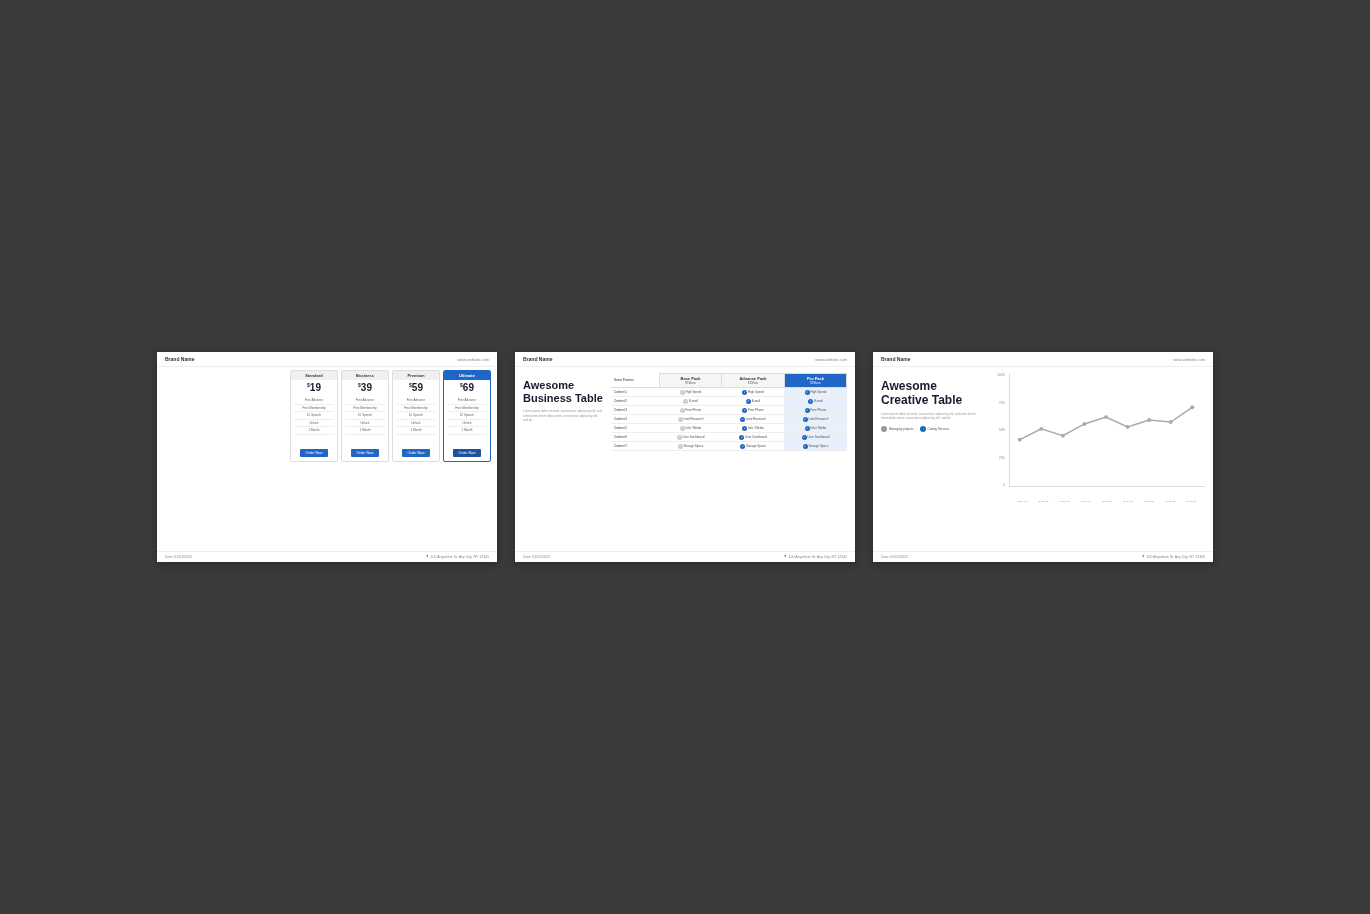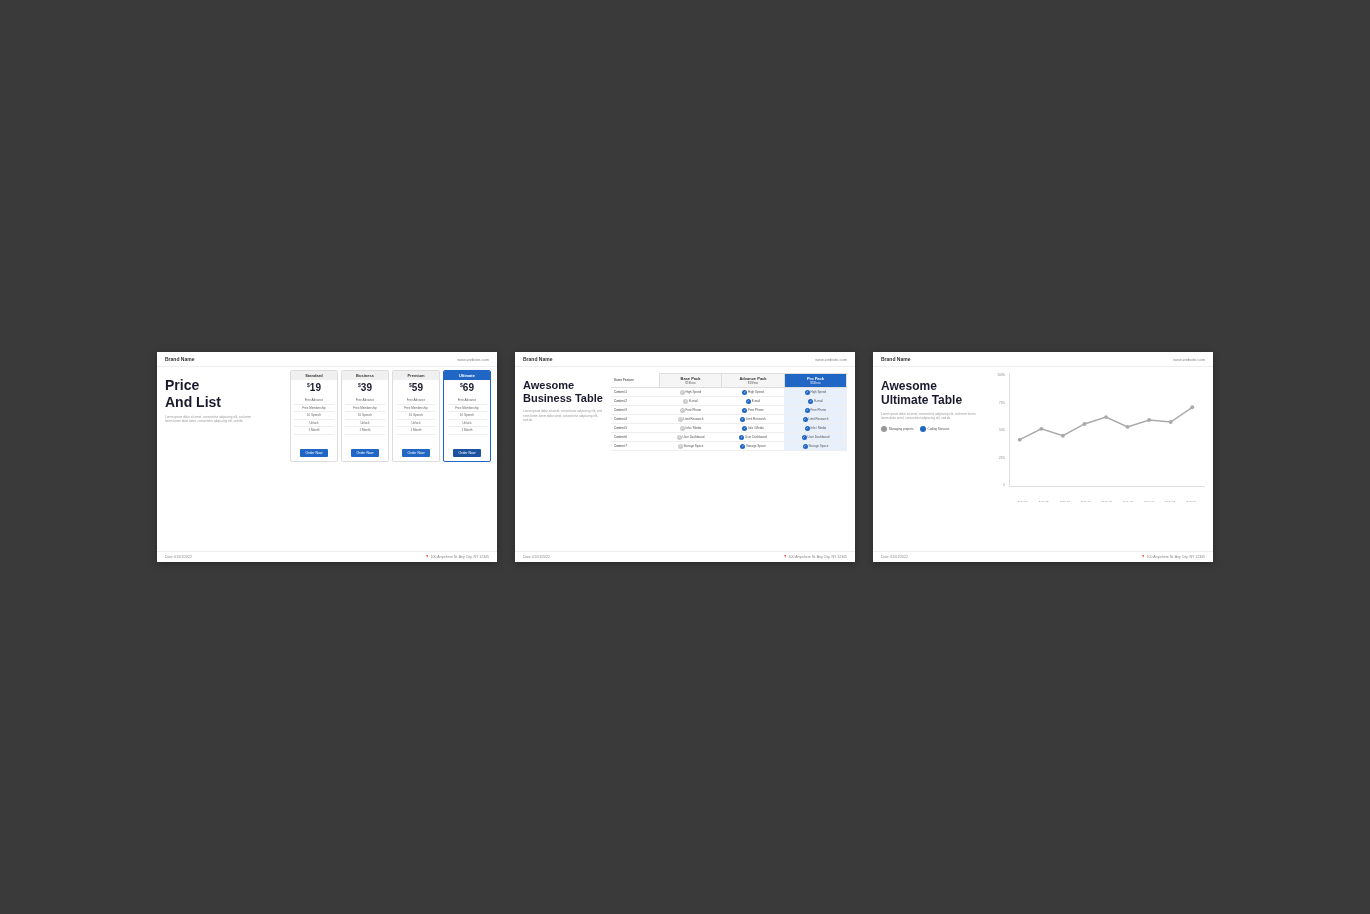"Price" div.slide1-content { html: <div> <div> <span>Price</span><br> <span>And List</span> </div> <div>Lorem ipsum dolor sit amet, consectetur adipiscing elit, sed enim lorem lorem dolor amet, consectetur adipiscing elit, sed do.</div> </div> -> none }
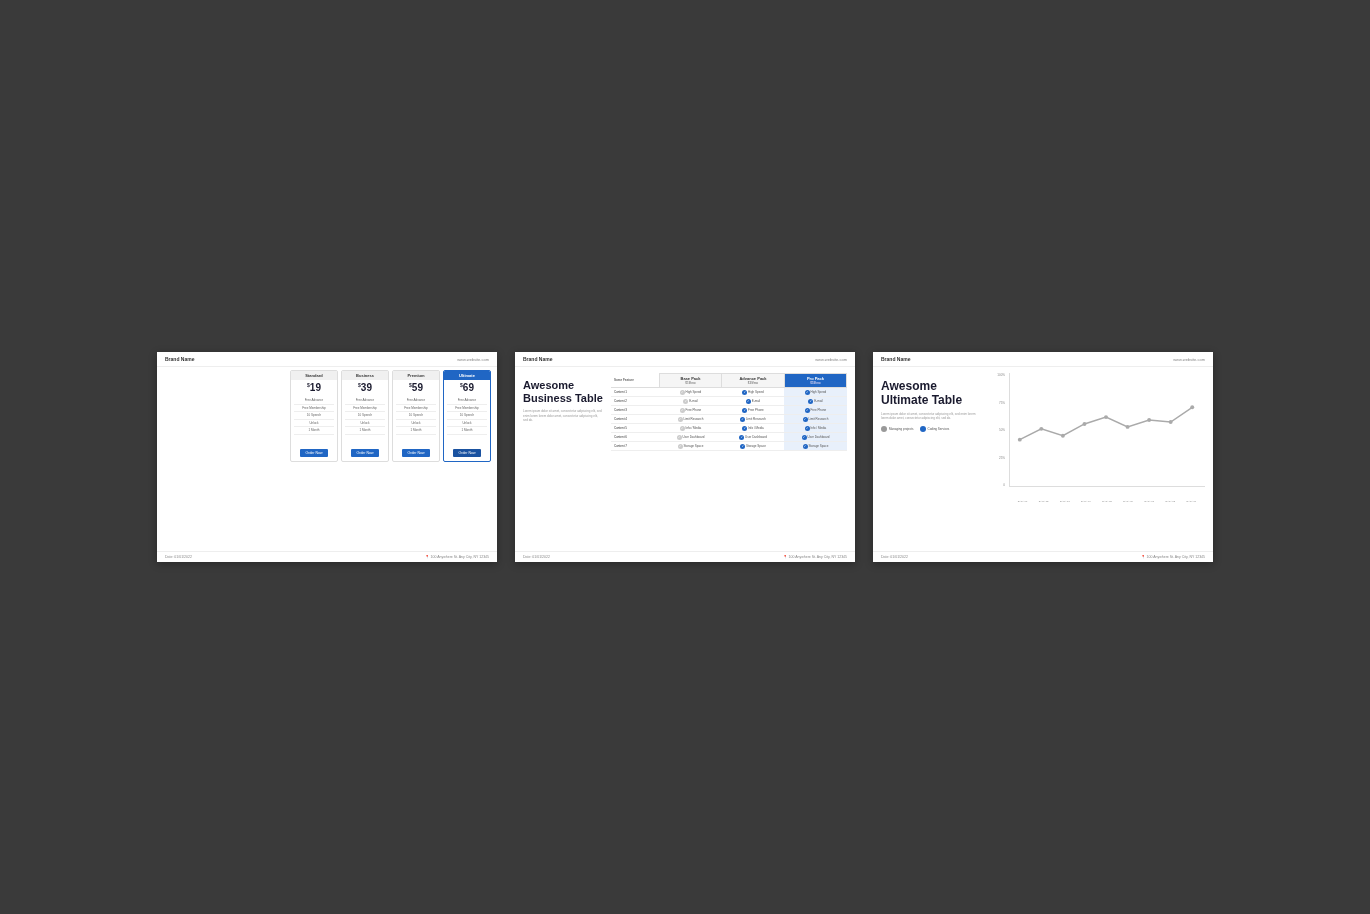"Ultimate Table" span { text: Ultimate -> Creative }
